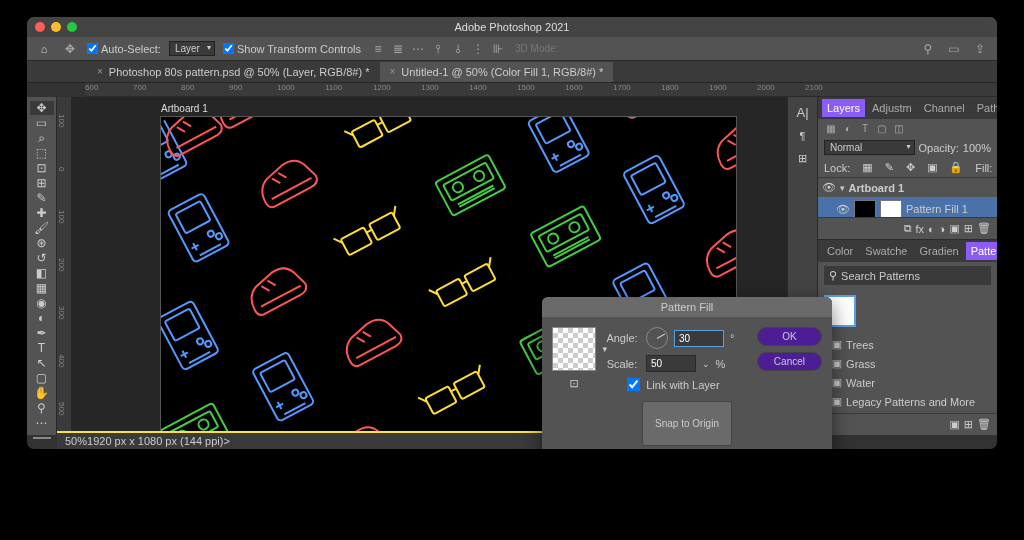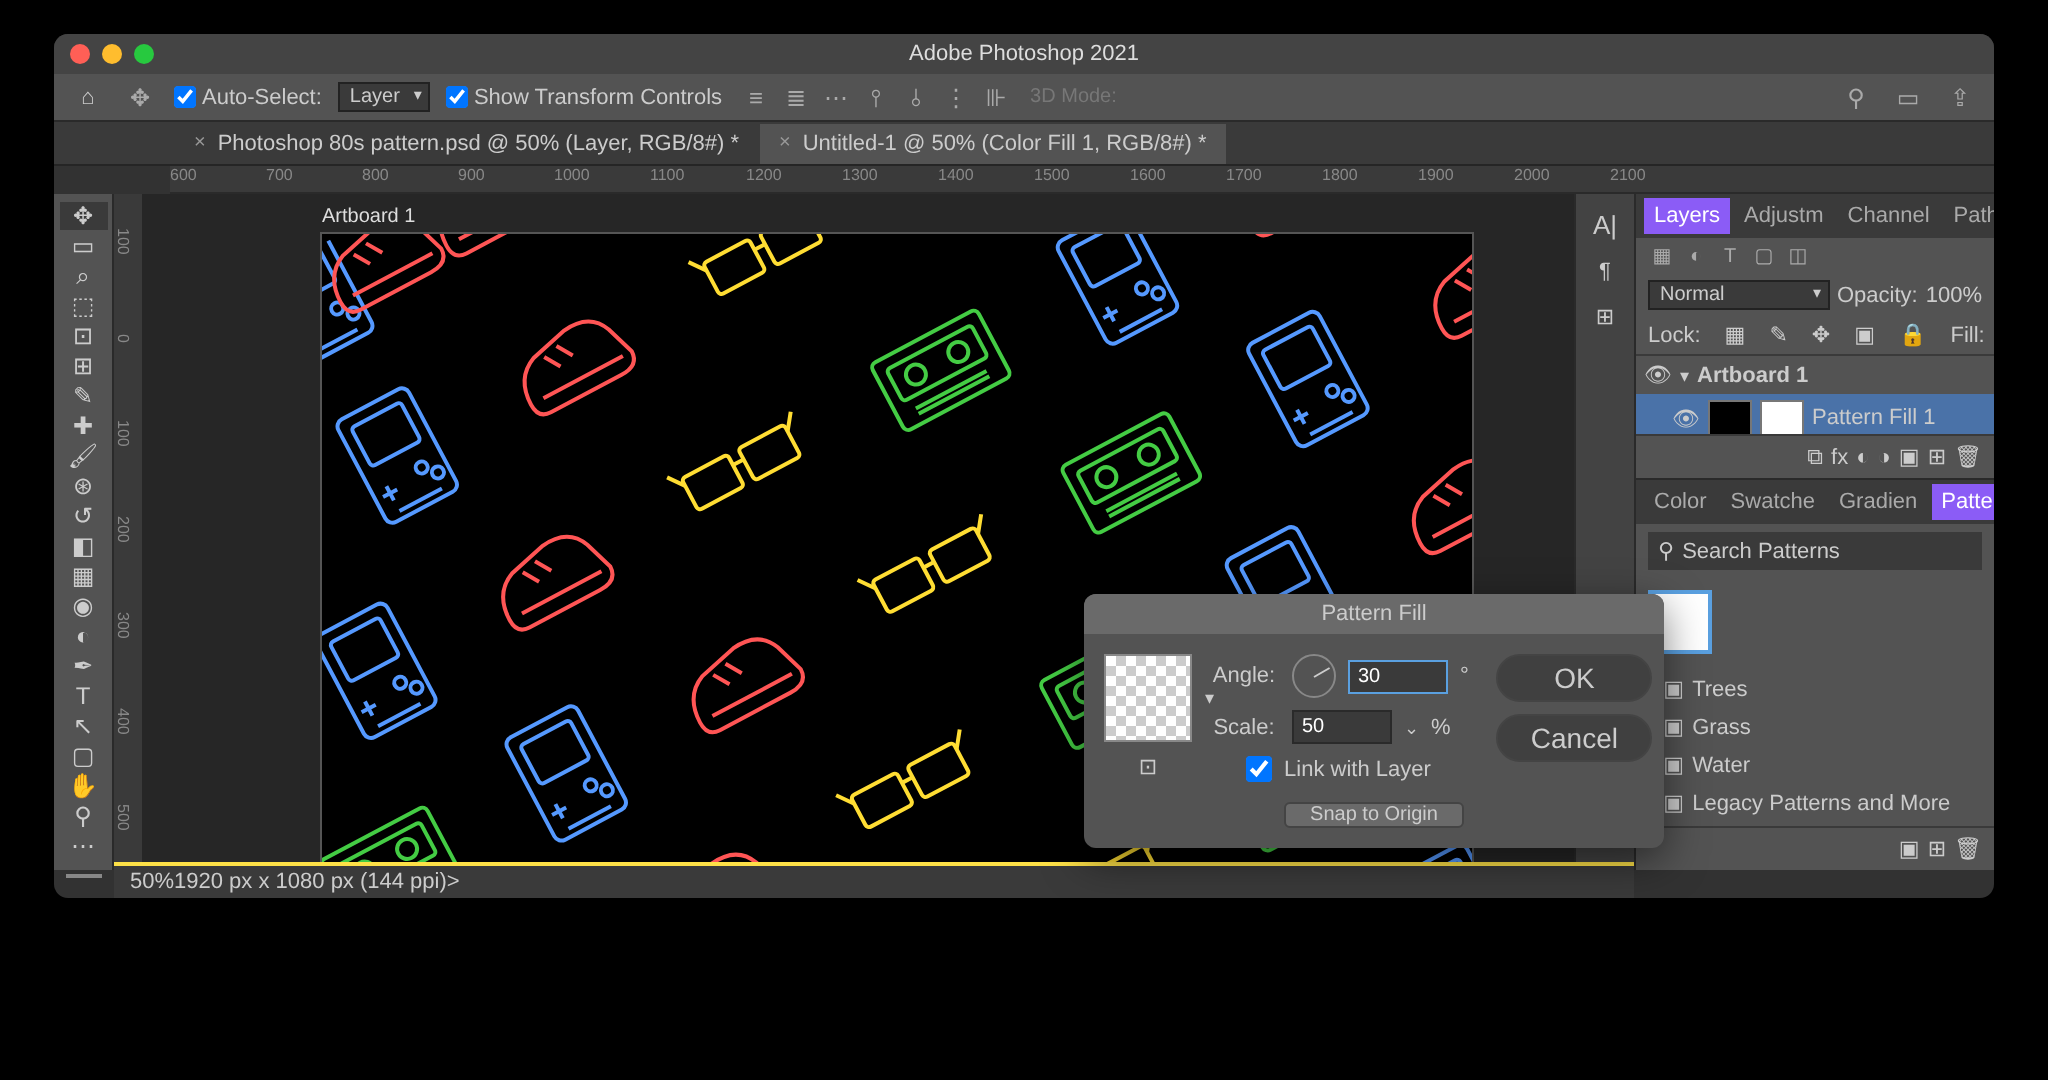"OK" .dlg-btn { background: #404040 -> #4c1d95; font-size: 14px -> 10px }
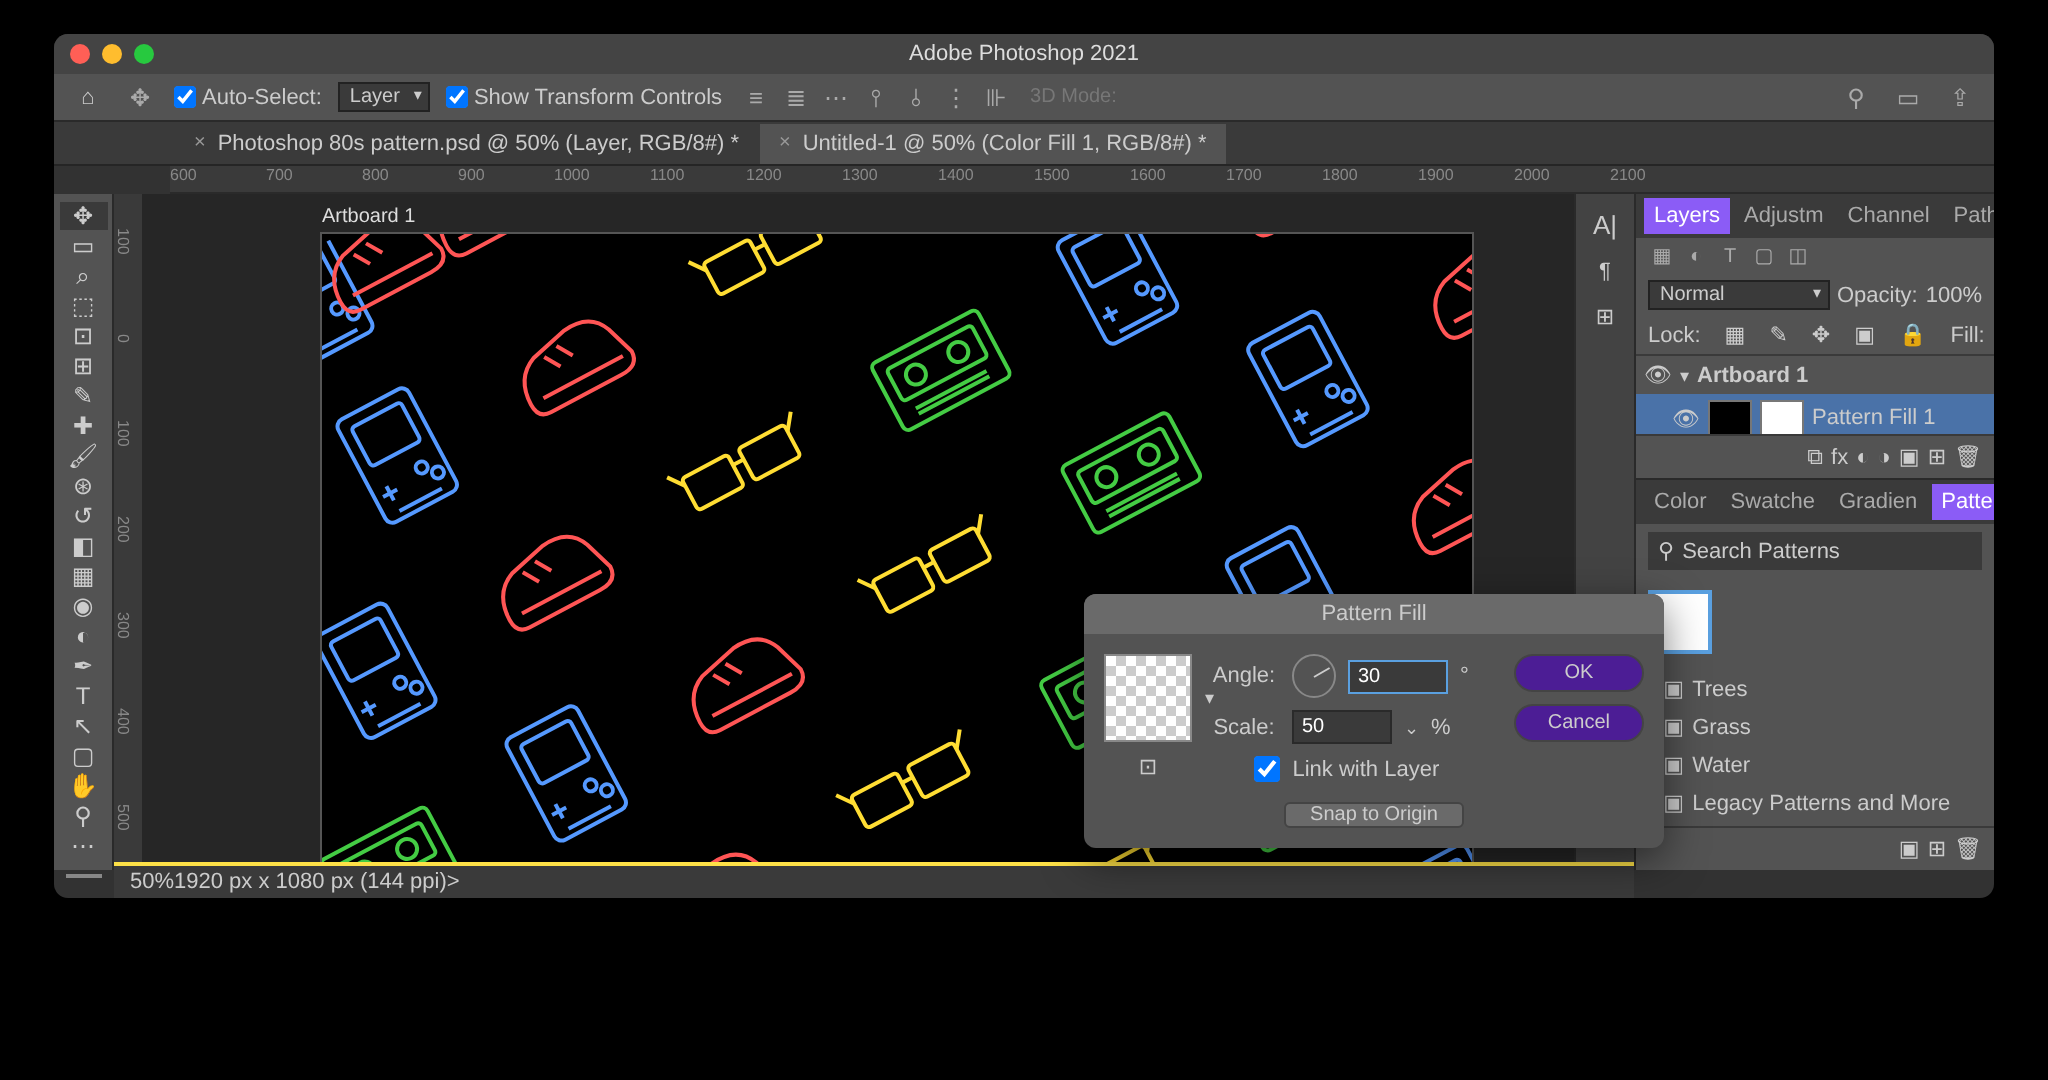"Snap to Origin" .snap-btn { padding: 0 12px -> 16px 12px }
